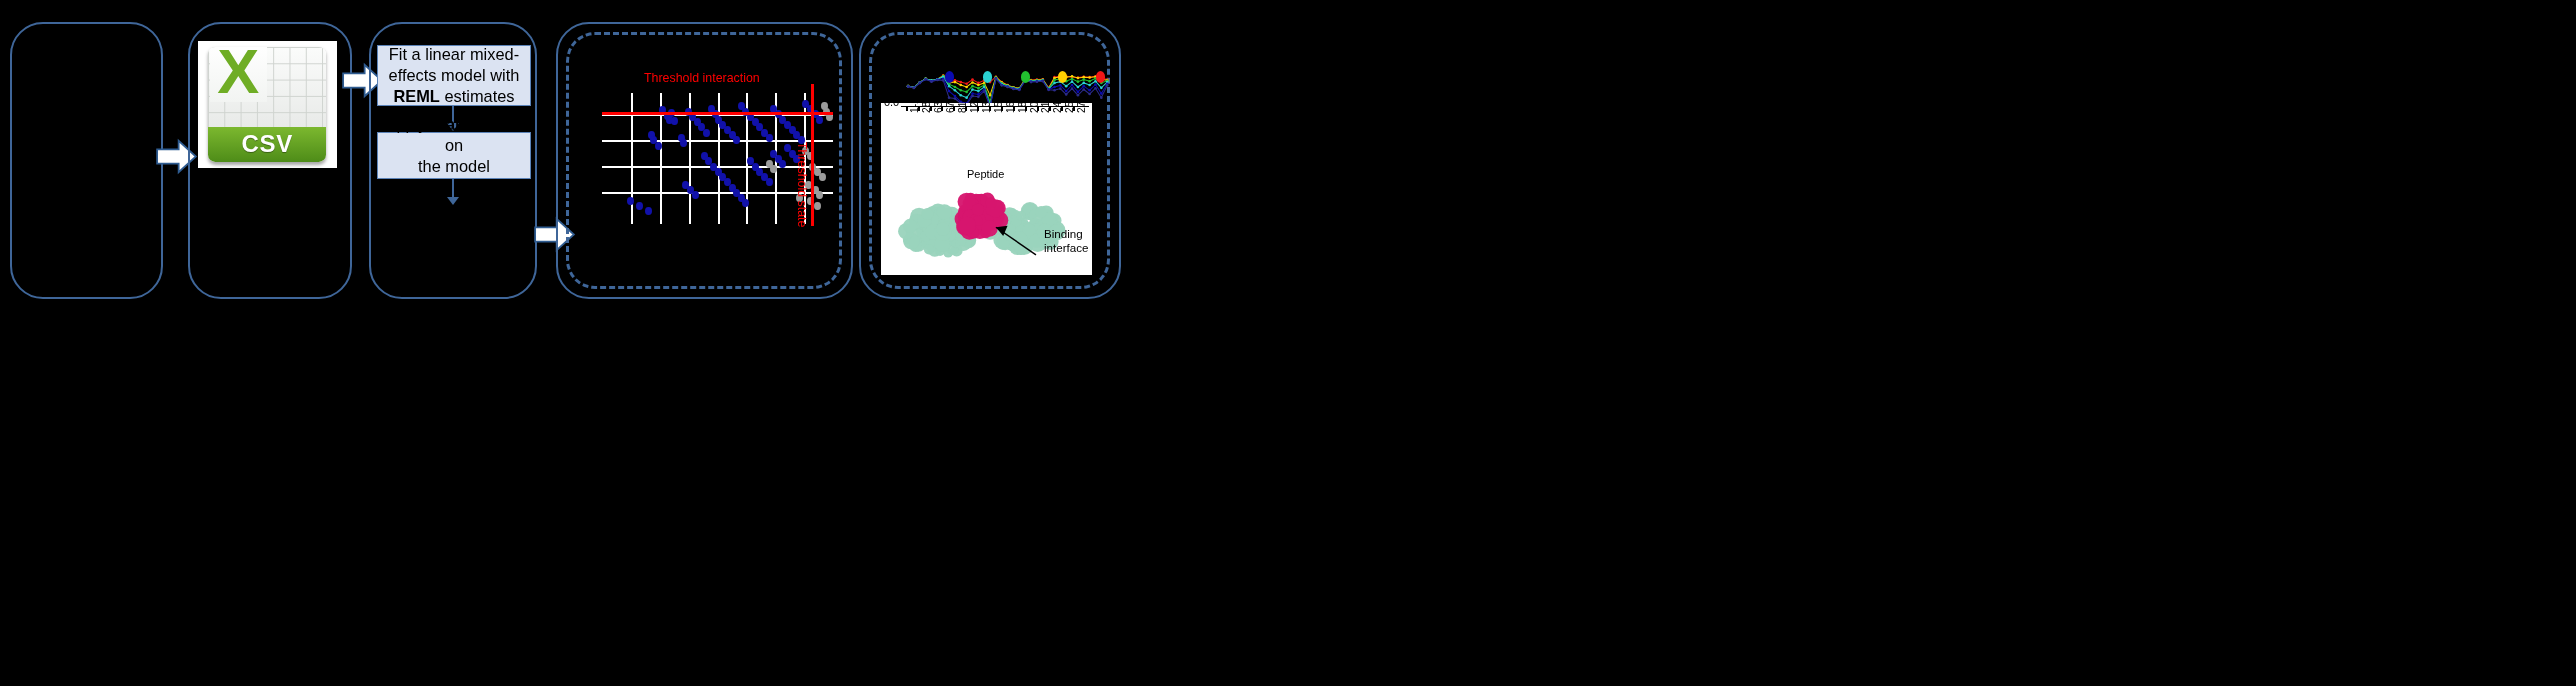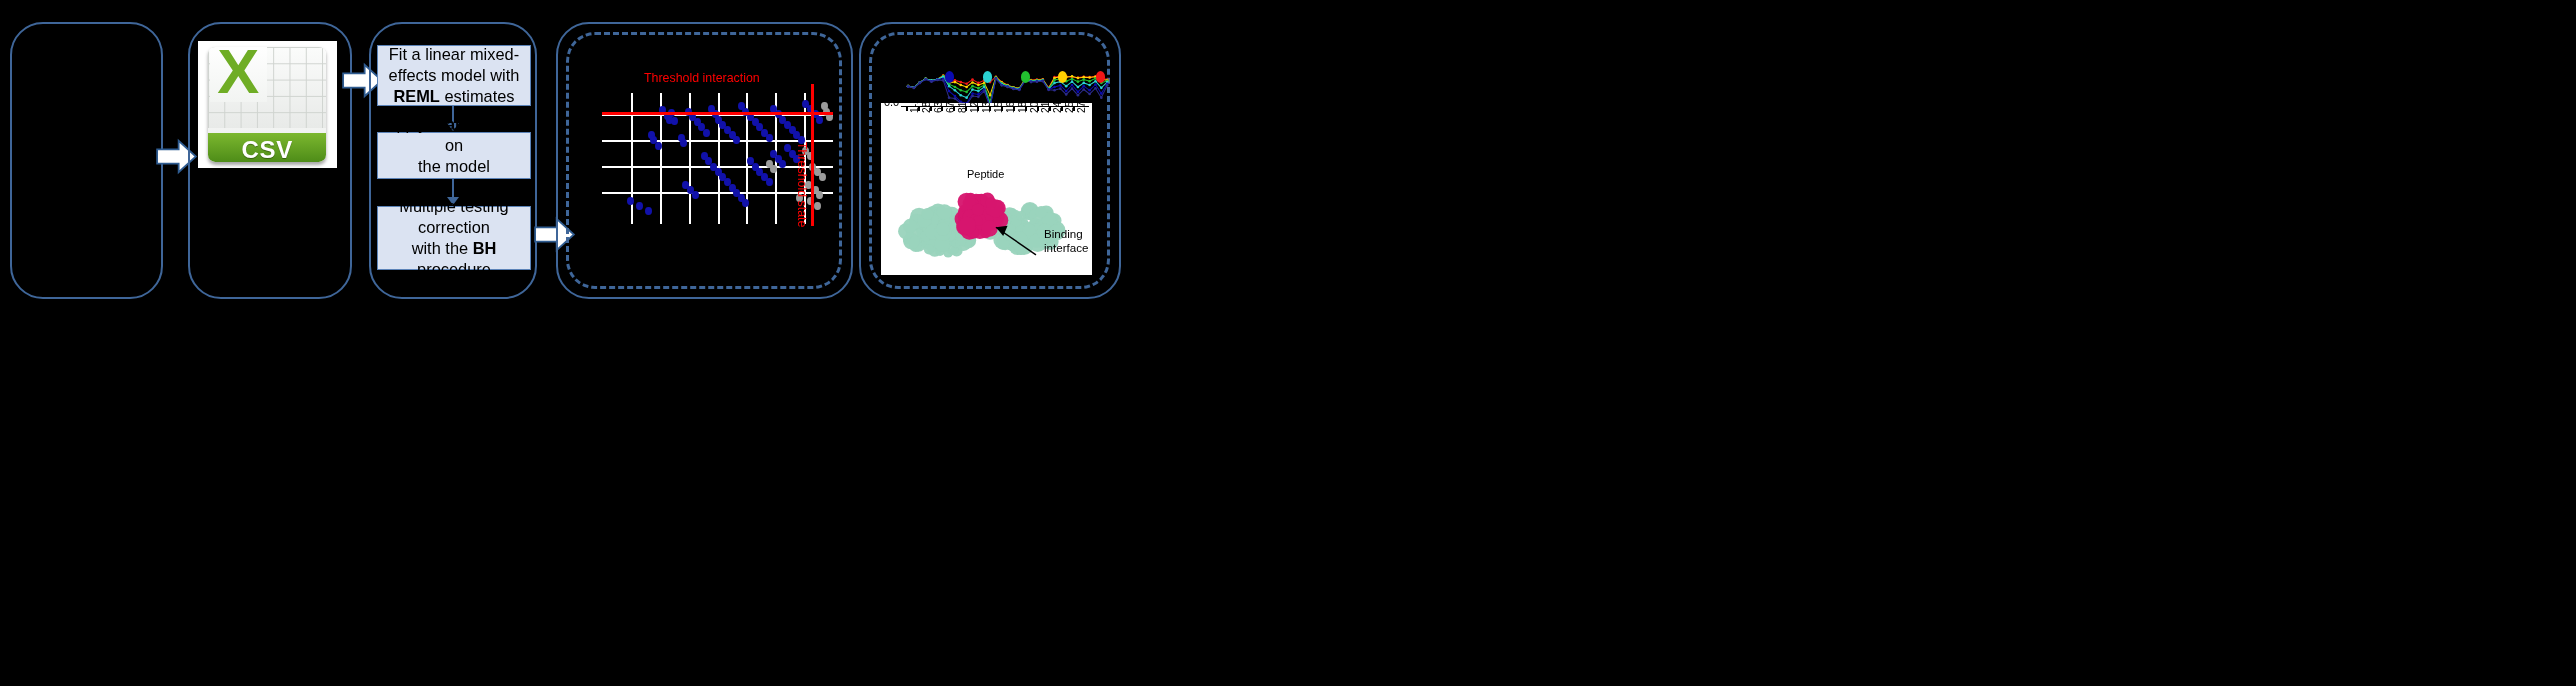"CSV" .csv-band { height: 29px -> 35px }
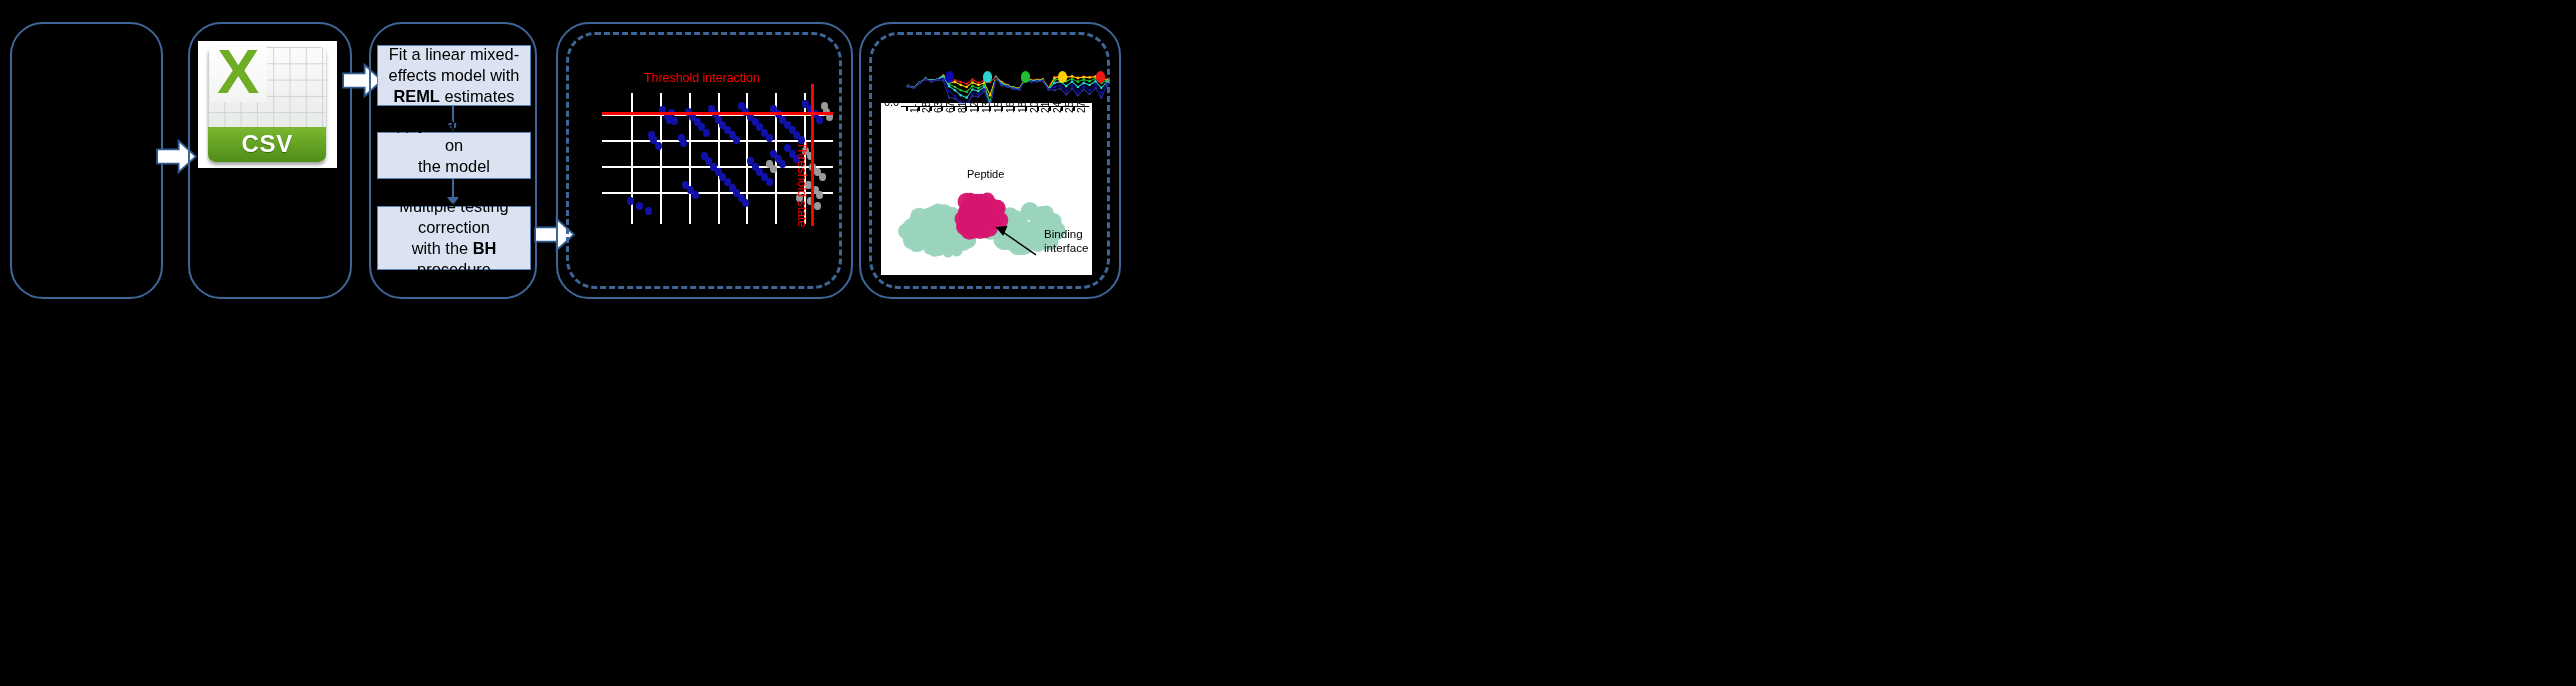"Multiple testing" div.proc { html: <div> <span>Multiple testing<br>correction<br>with the <b>BH</b> procedure</span> </div> -> none }
